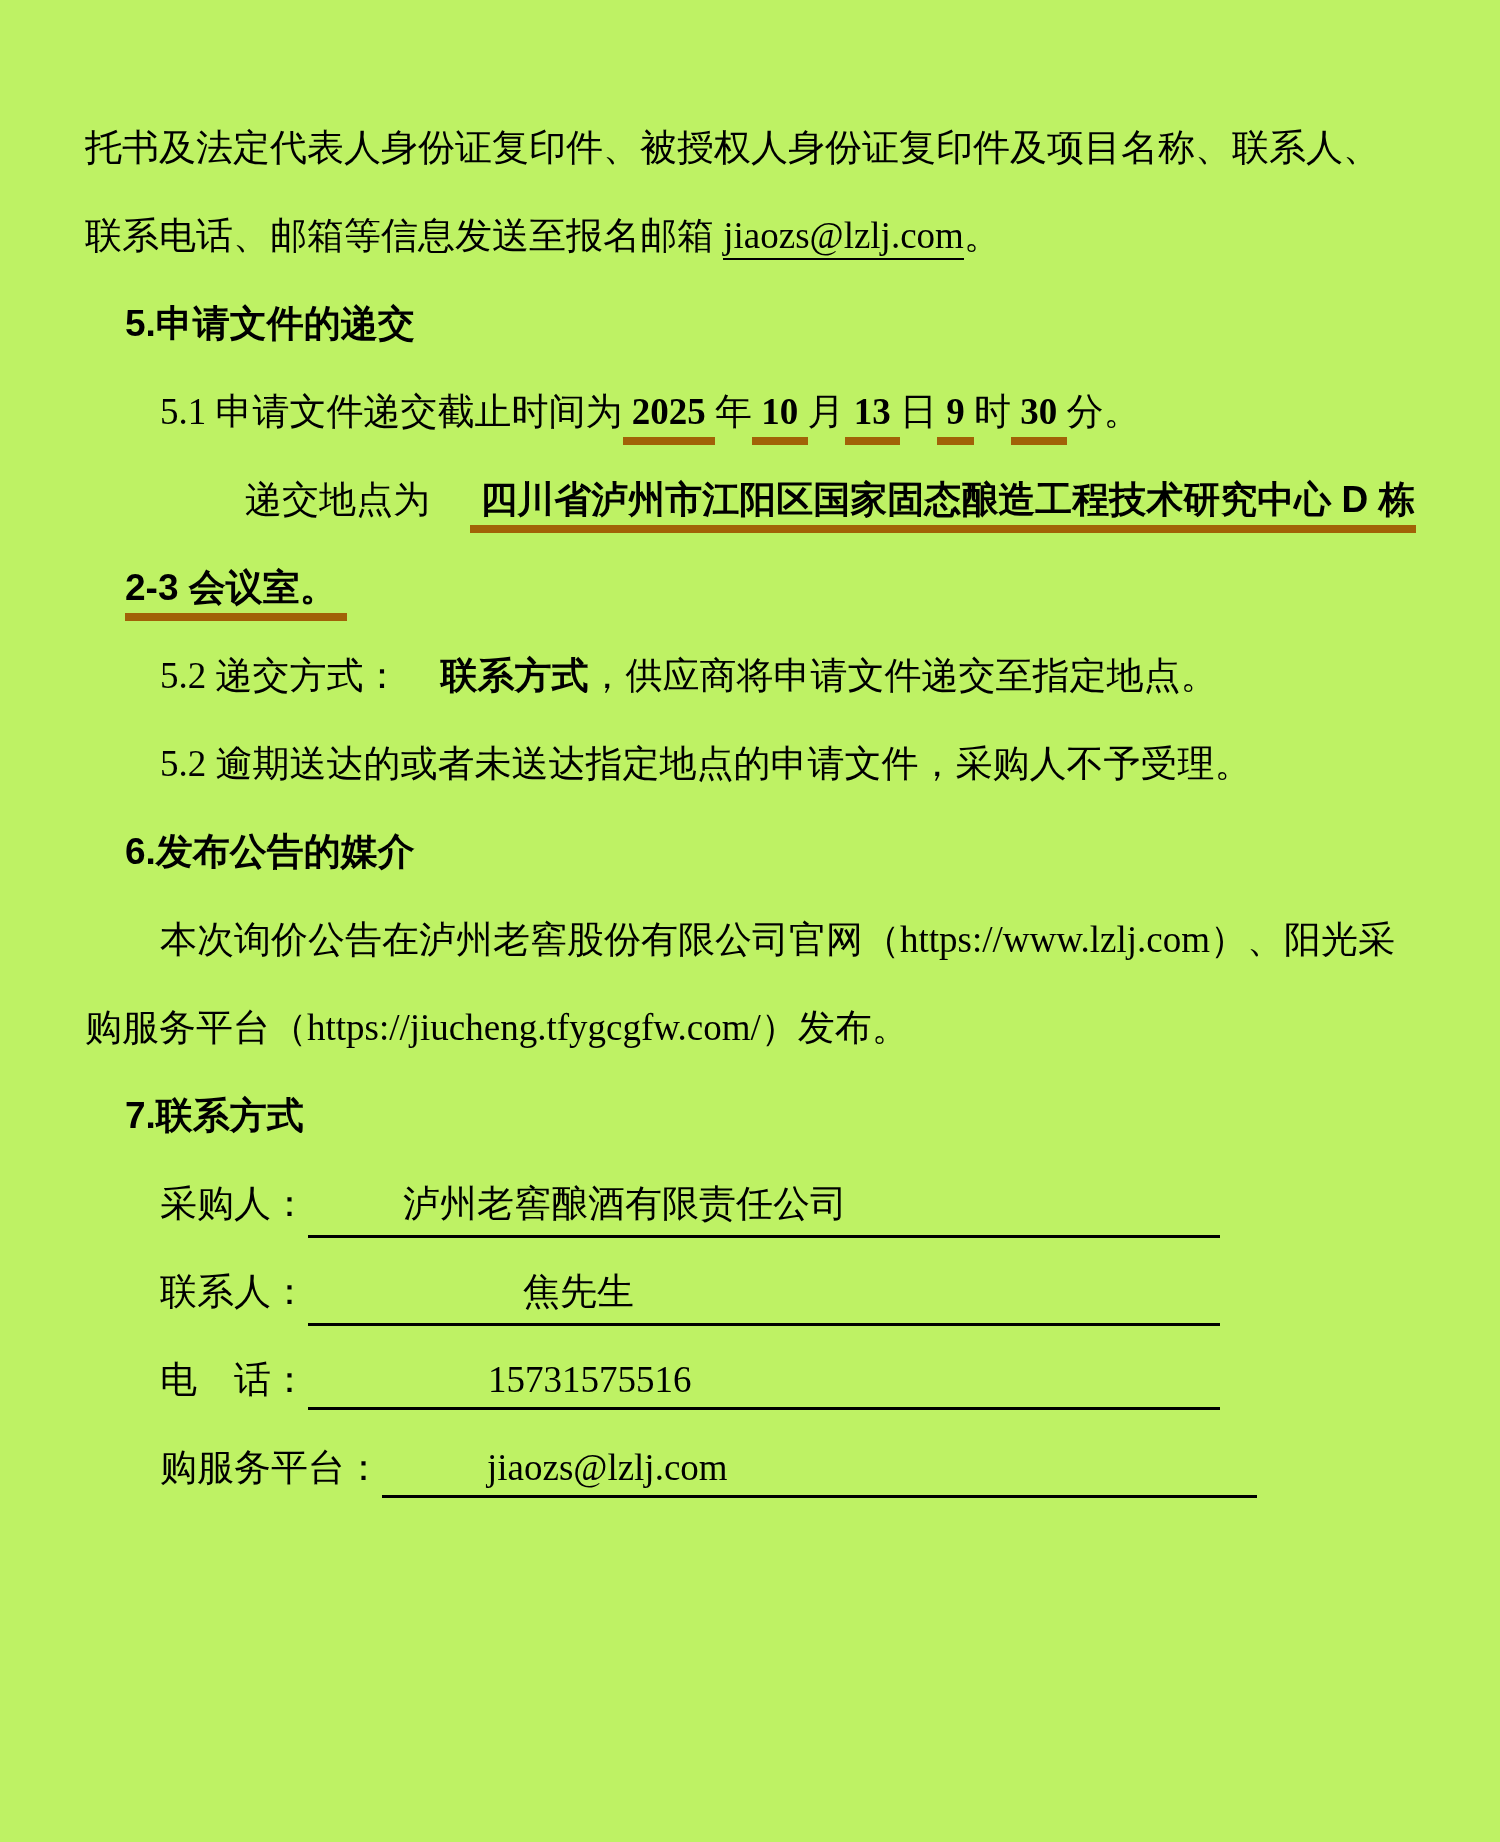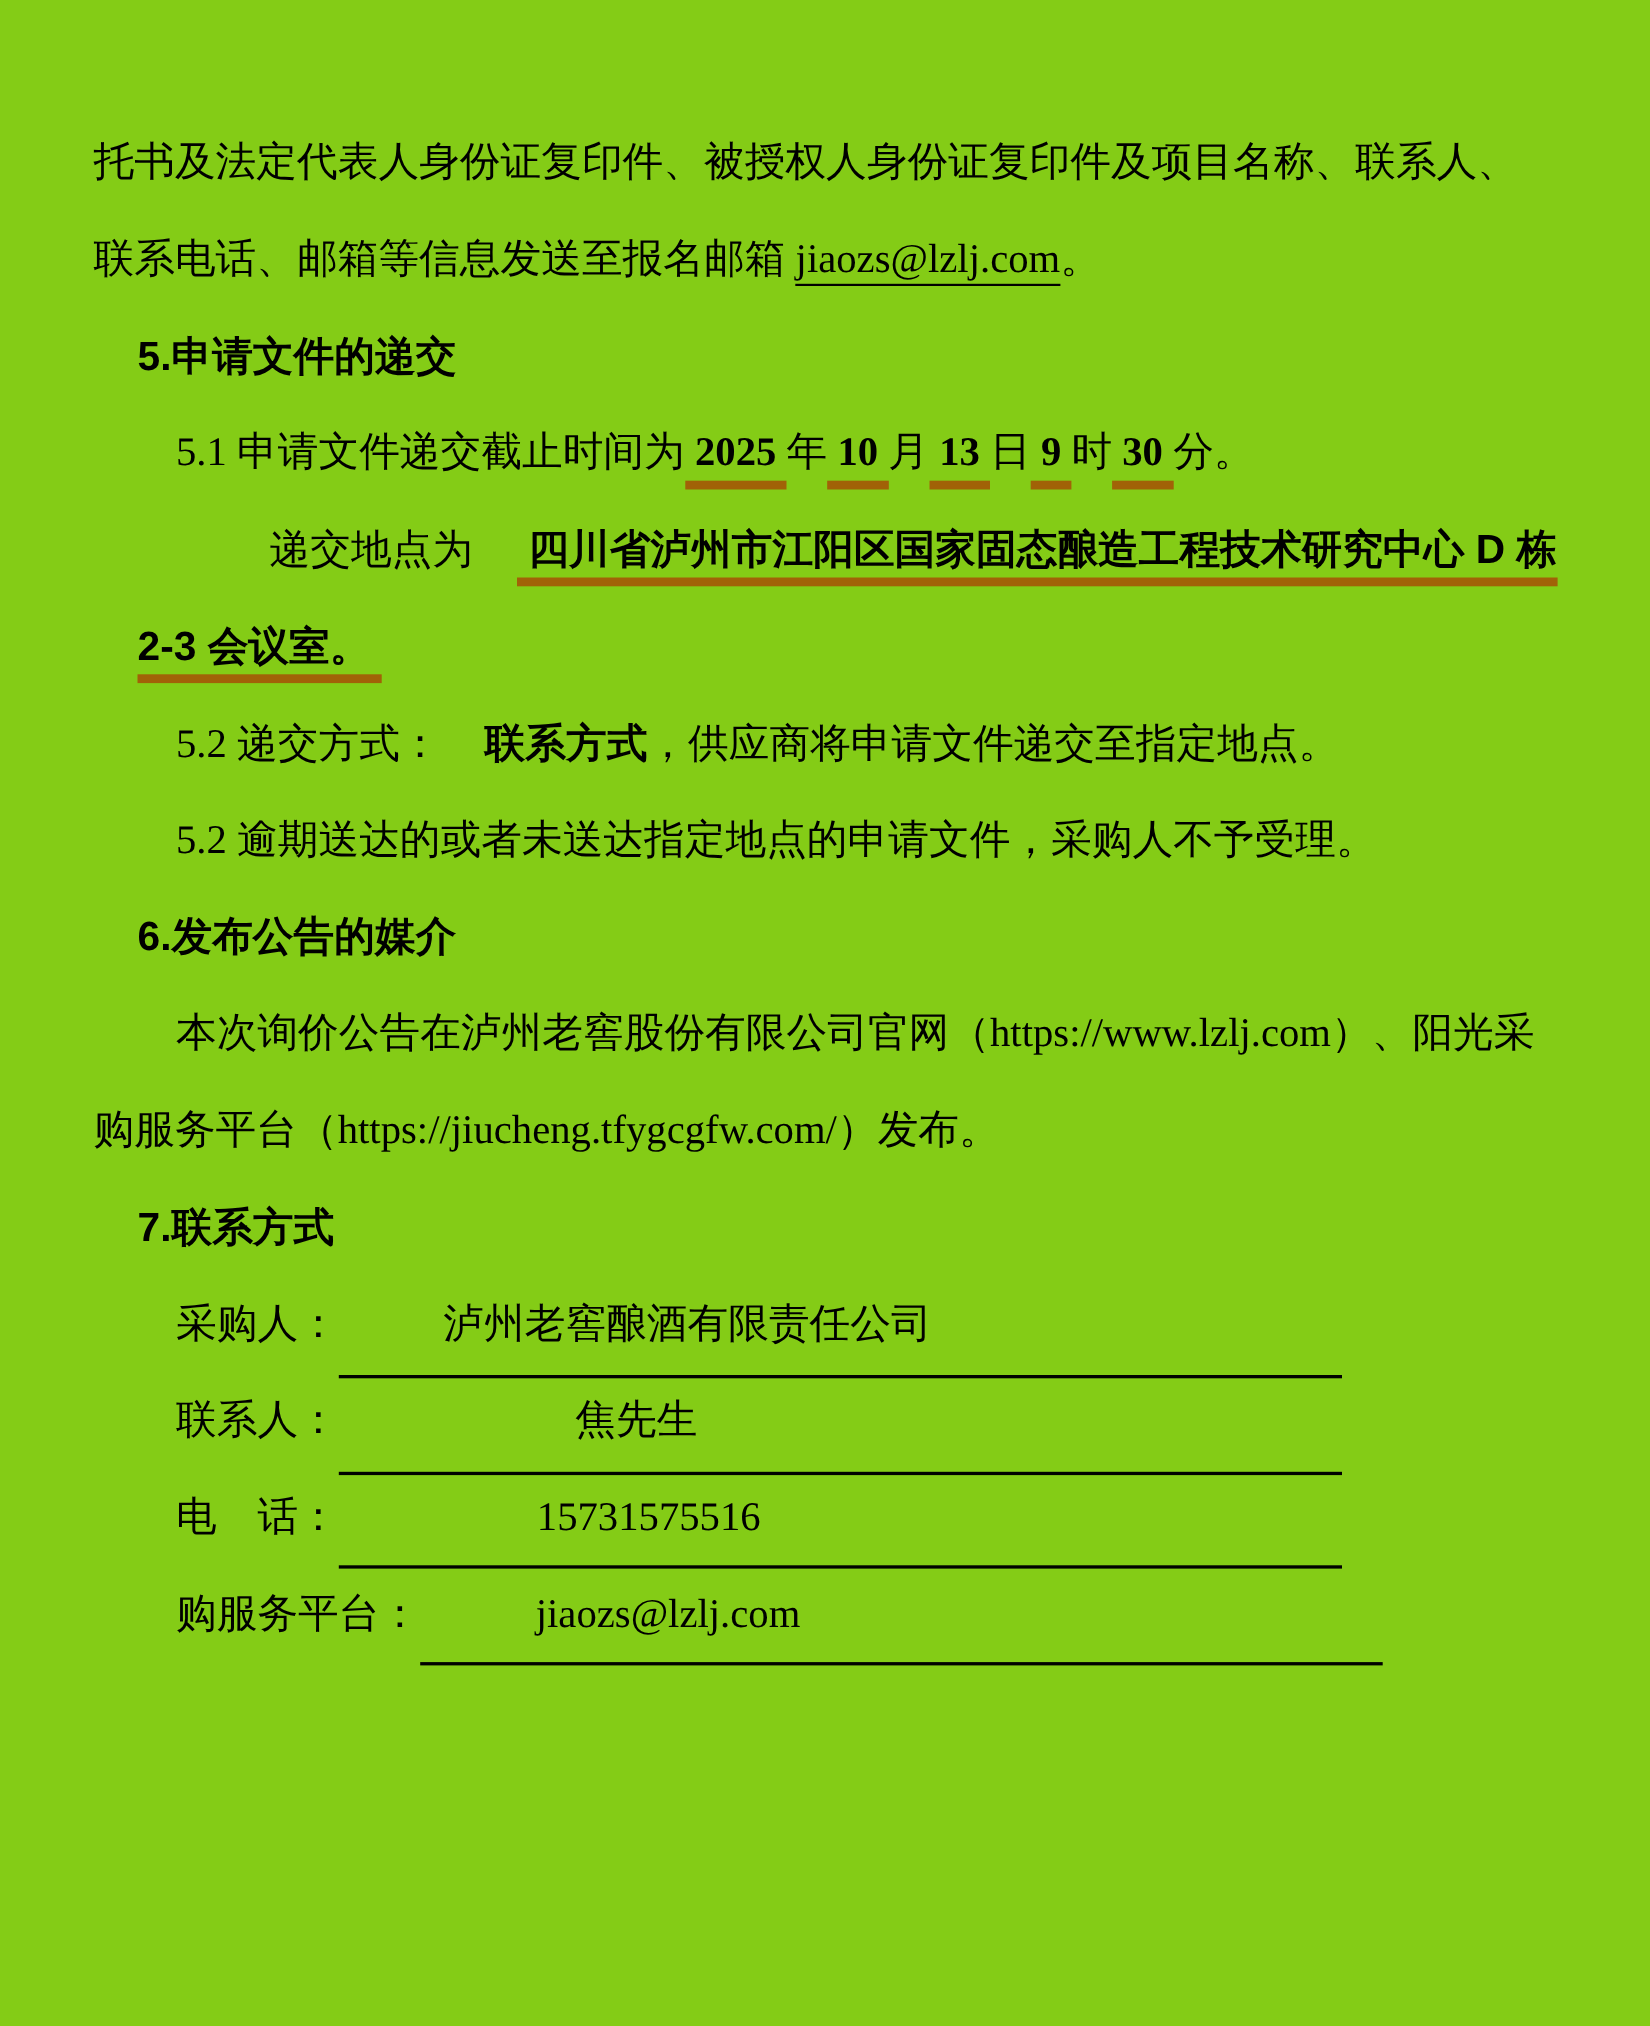"托书及法定代表人身份证复印件、被授权人身份证复印件及项目名称、联系人、" .page { background: #84cc16 -> #bef264 }
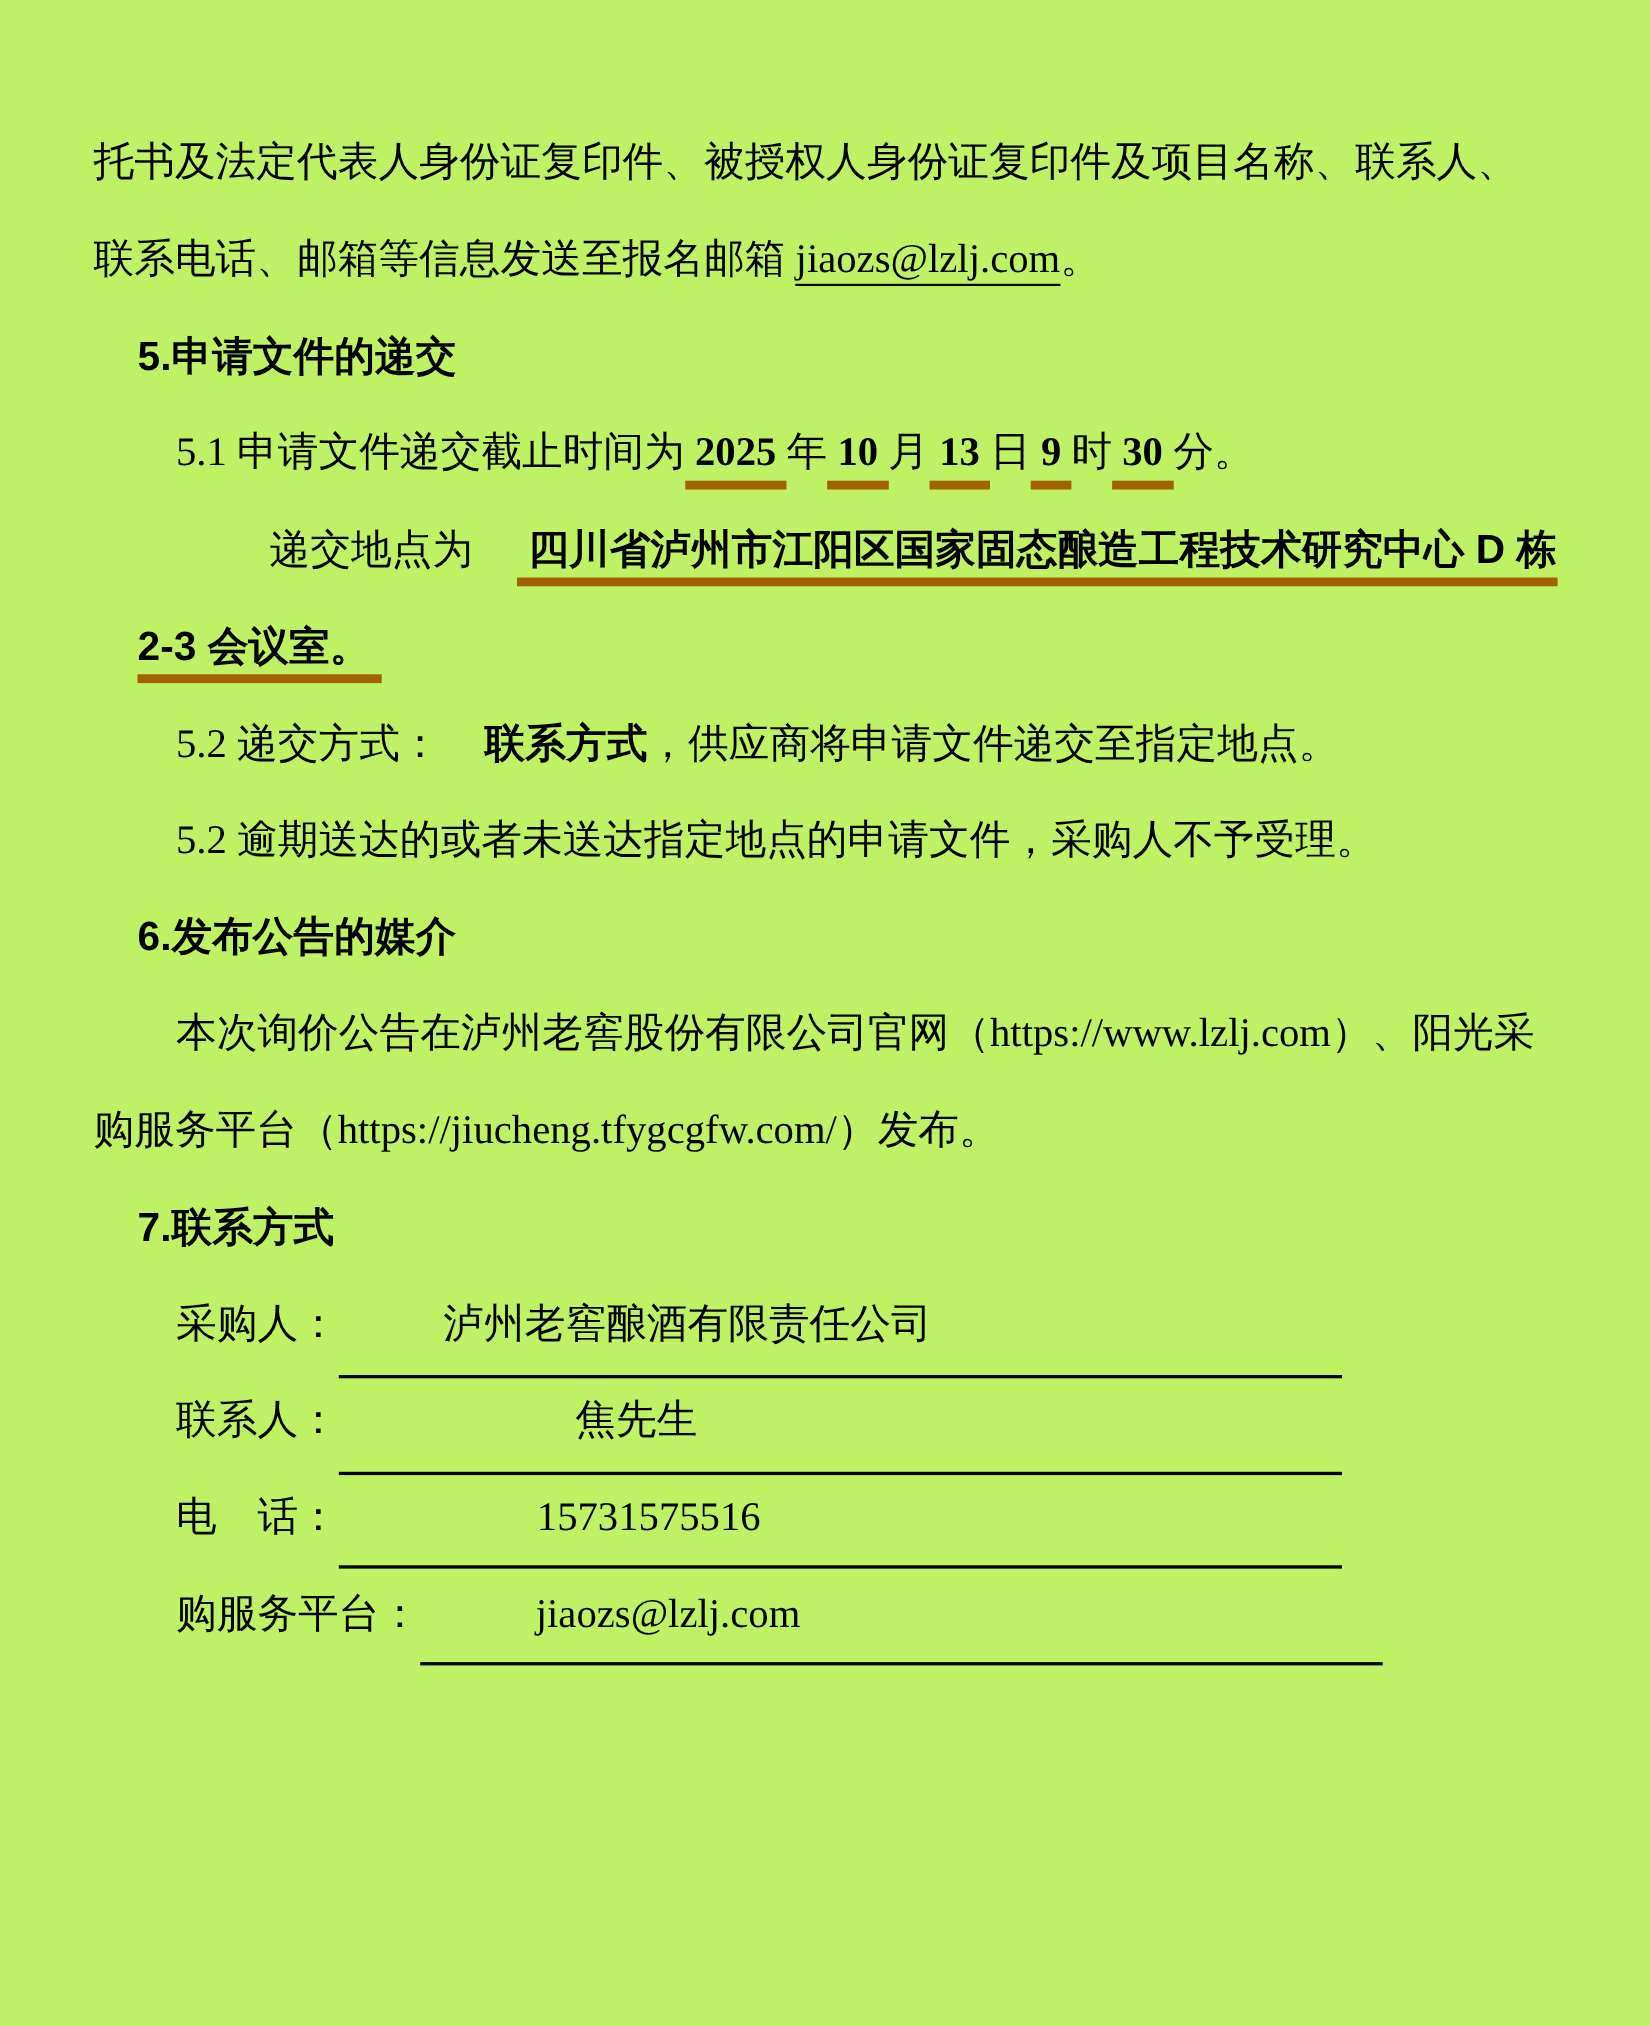"泸州老窖酿酒有限责任公司" .fld { padding-bottom: 22px -> 6px }
